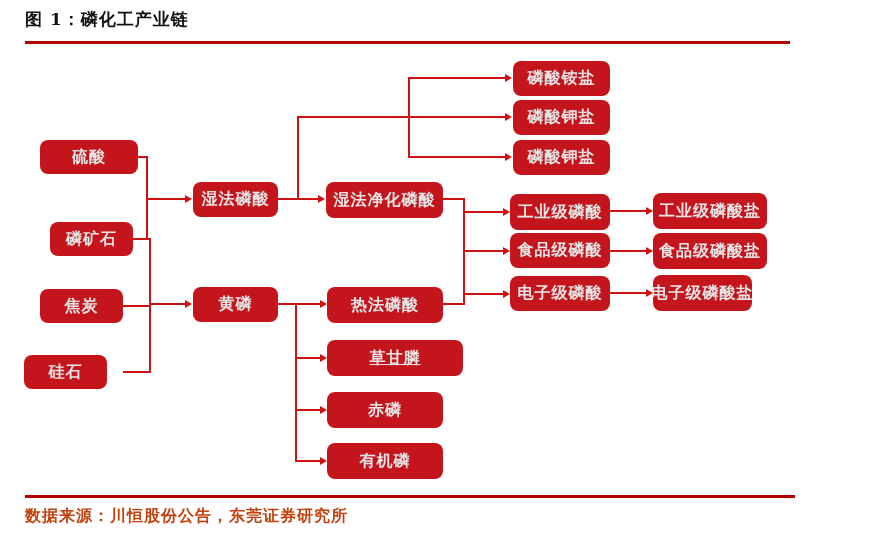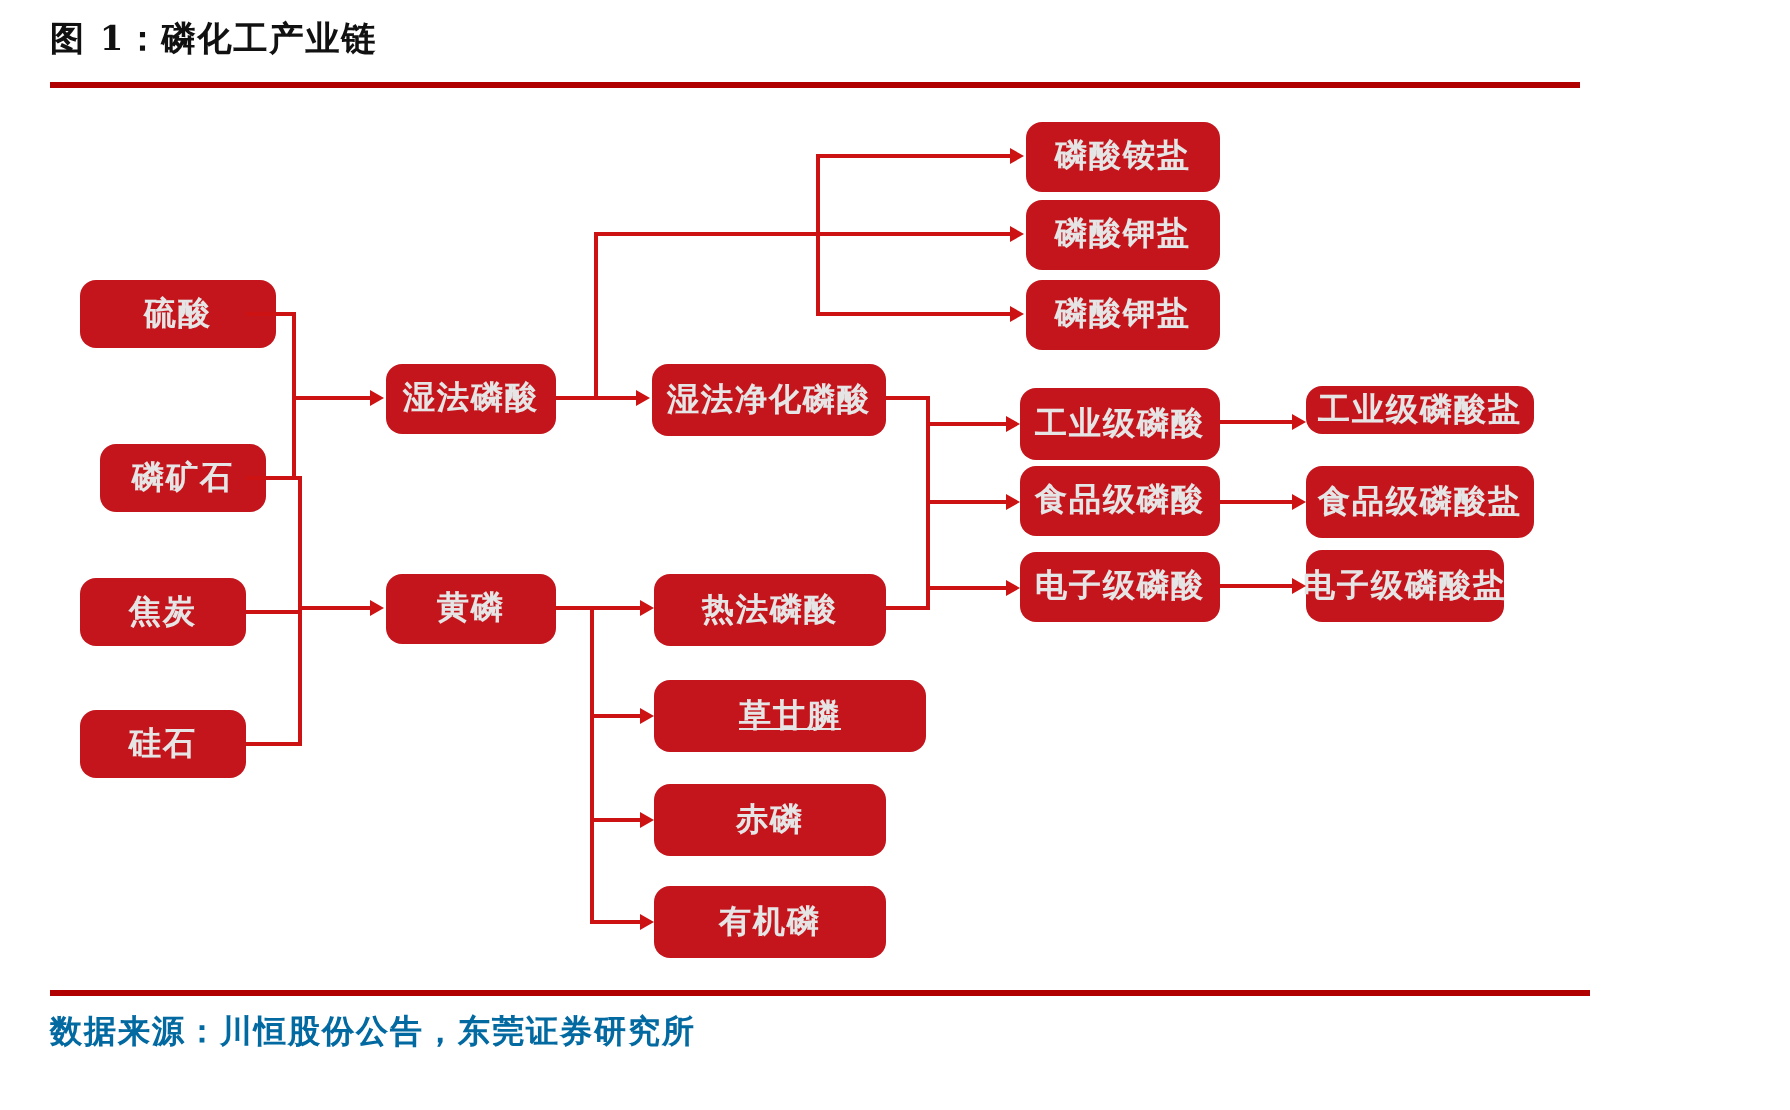"工业级磷酸盐" div.node { height: 24px -> 36px }
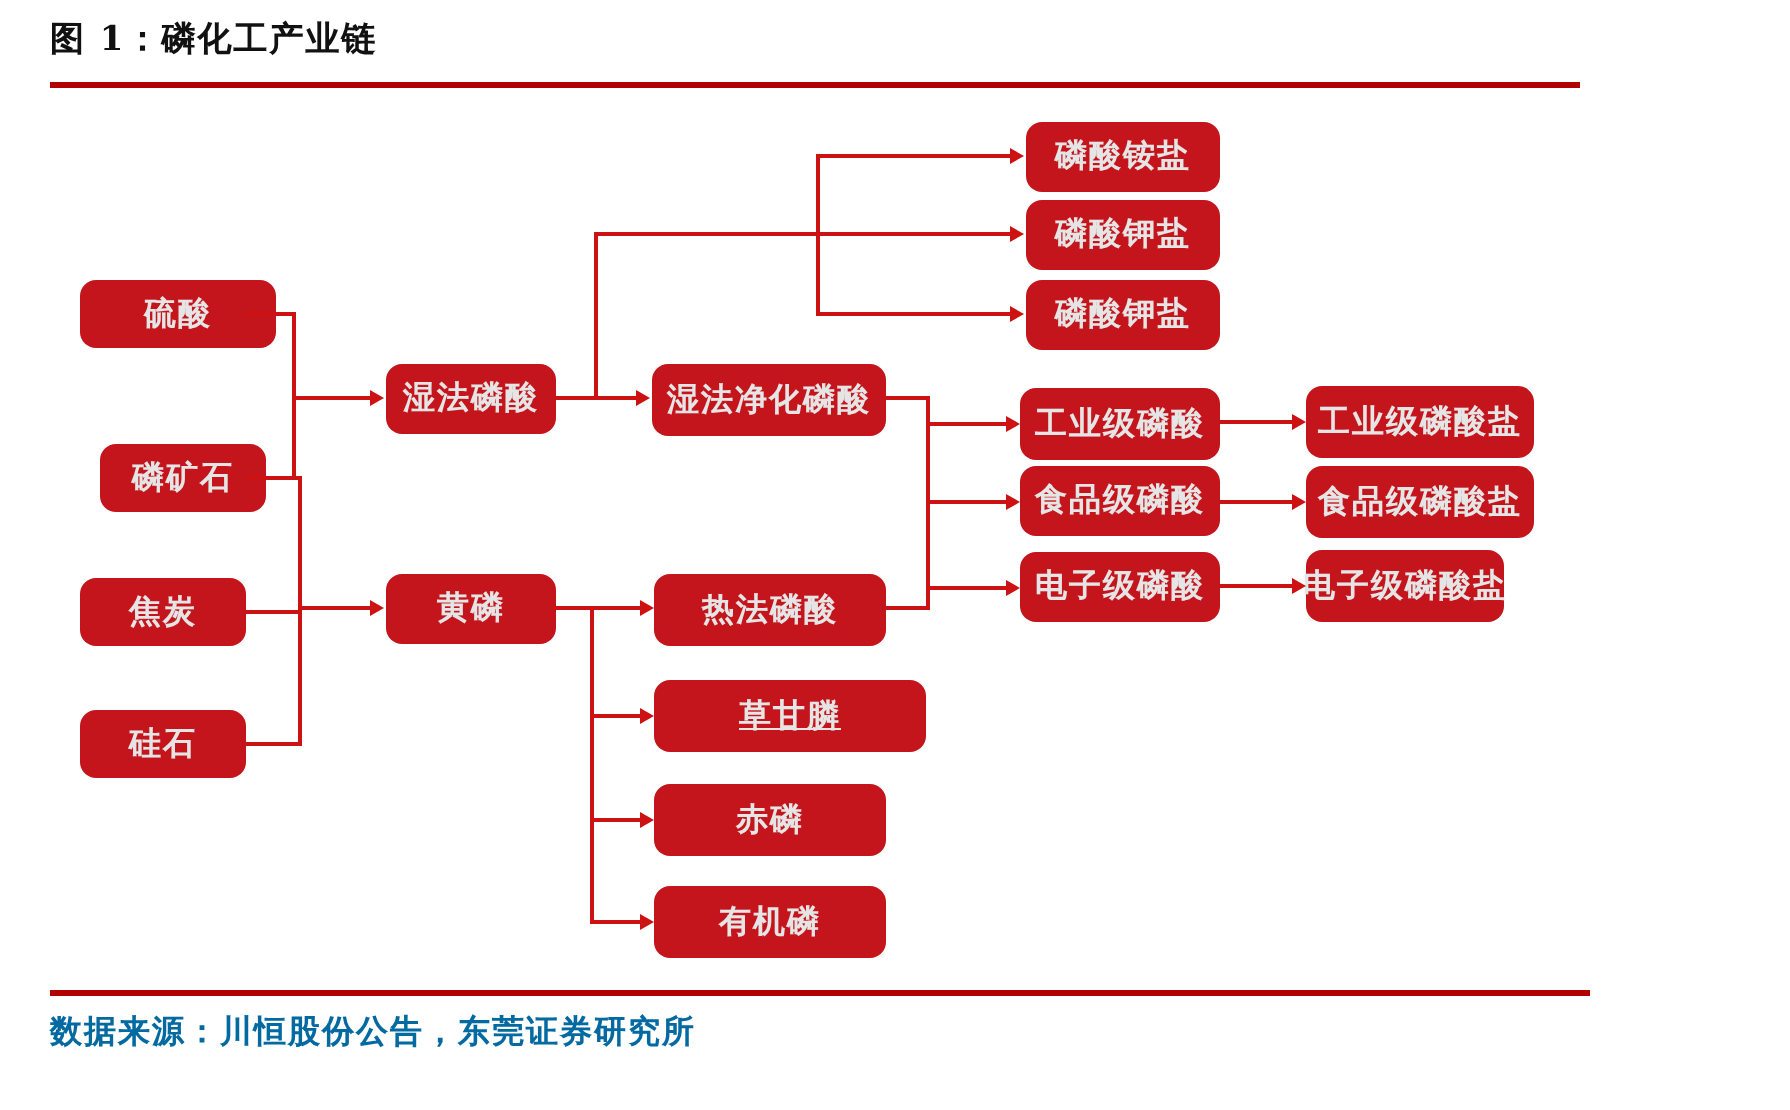"硅石" div.node { left: 40px -> 24px }
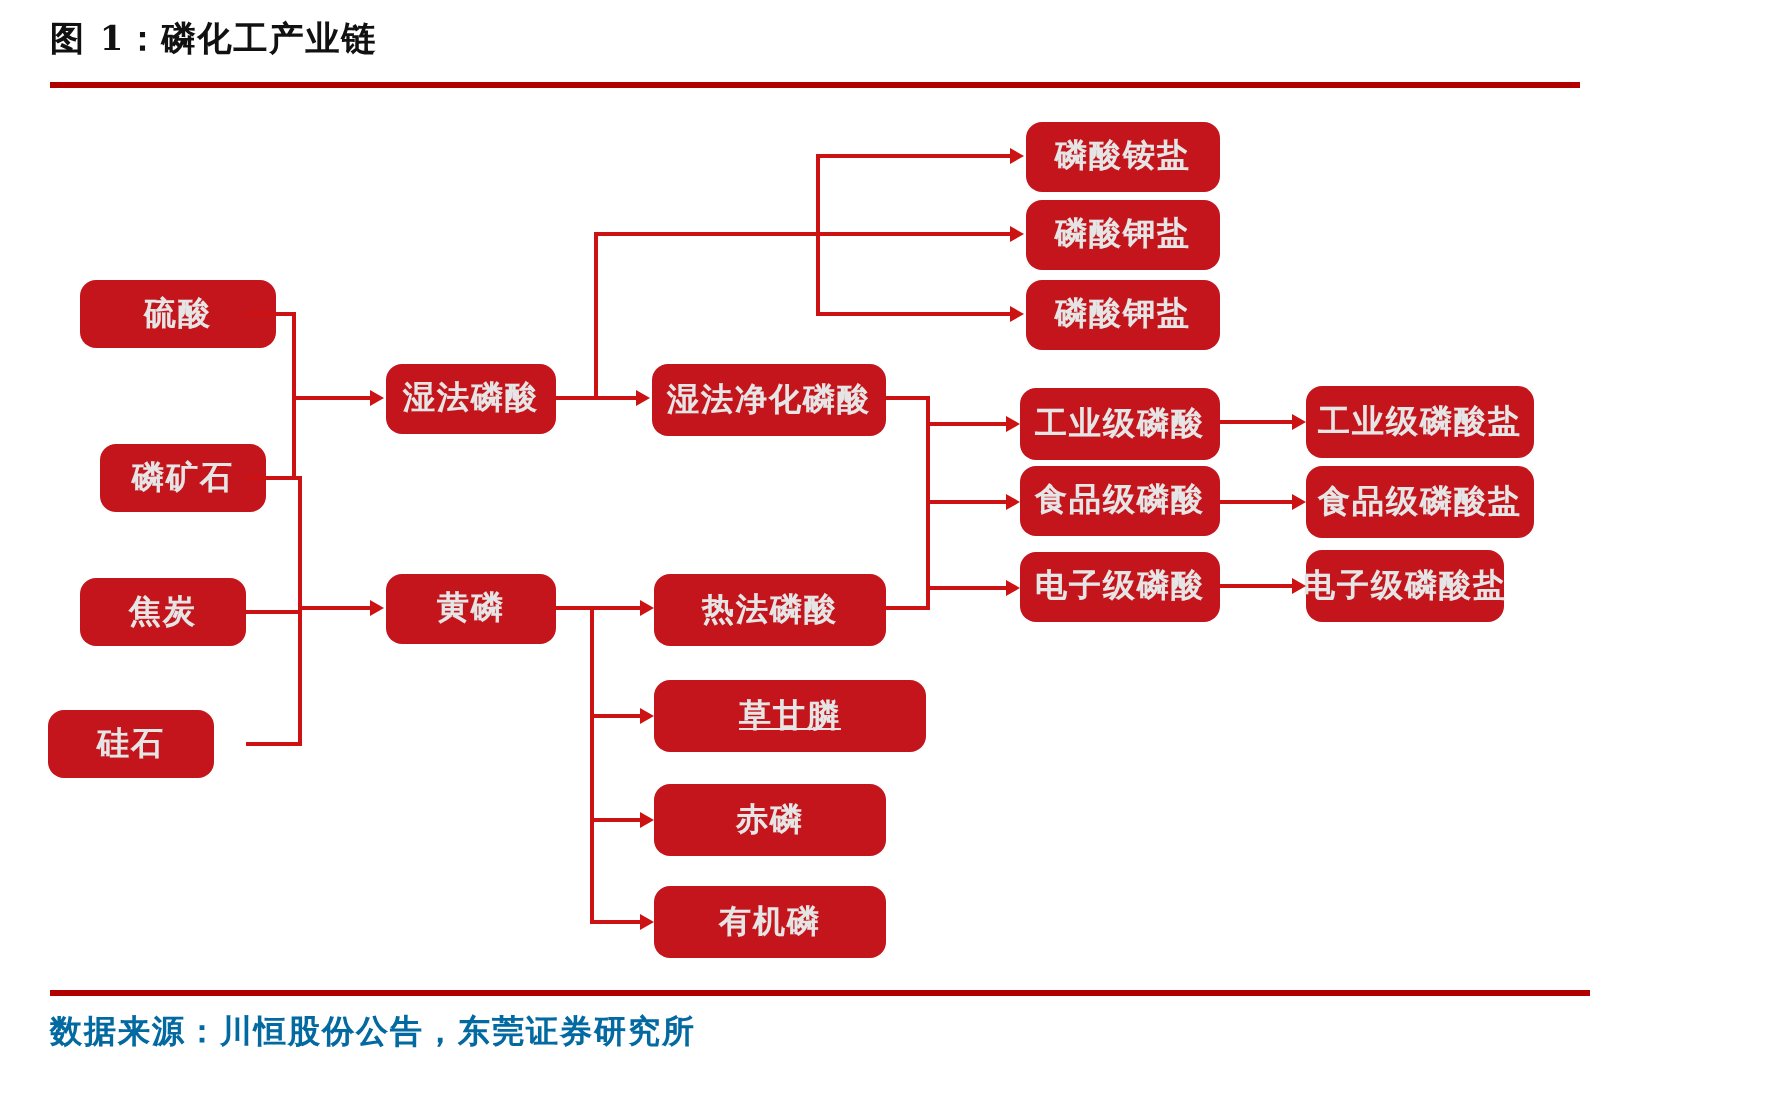"数据来源：川恒股份公告，东莞证券研究所" .source-line { color: #0369a1 -> #c2410c }
